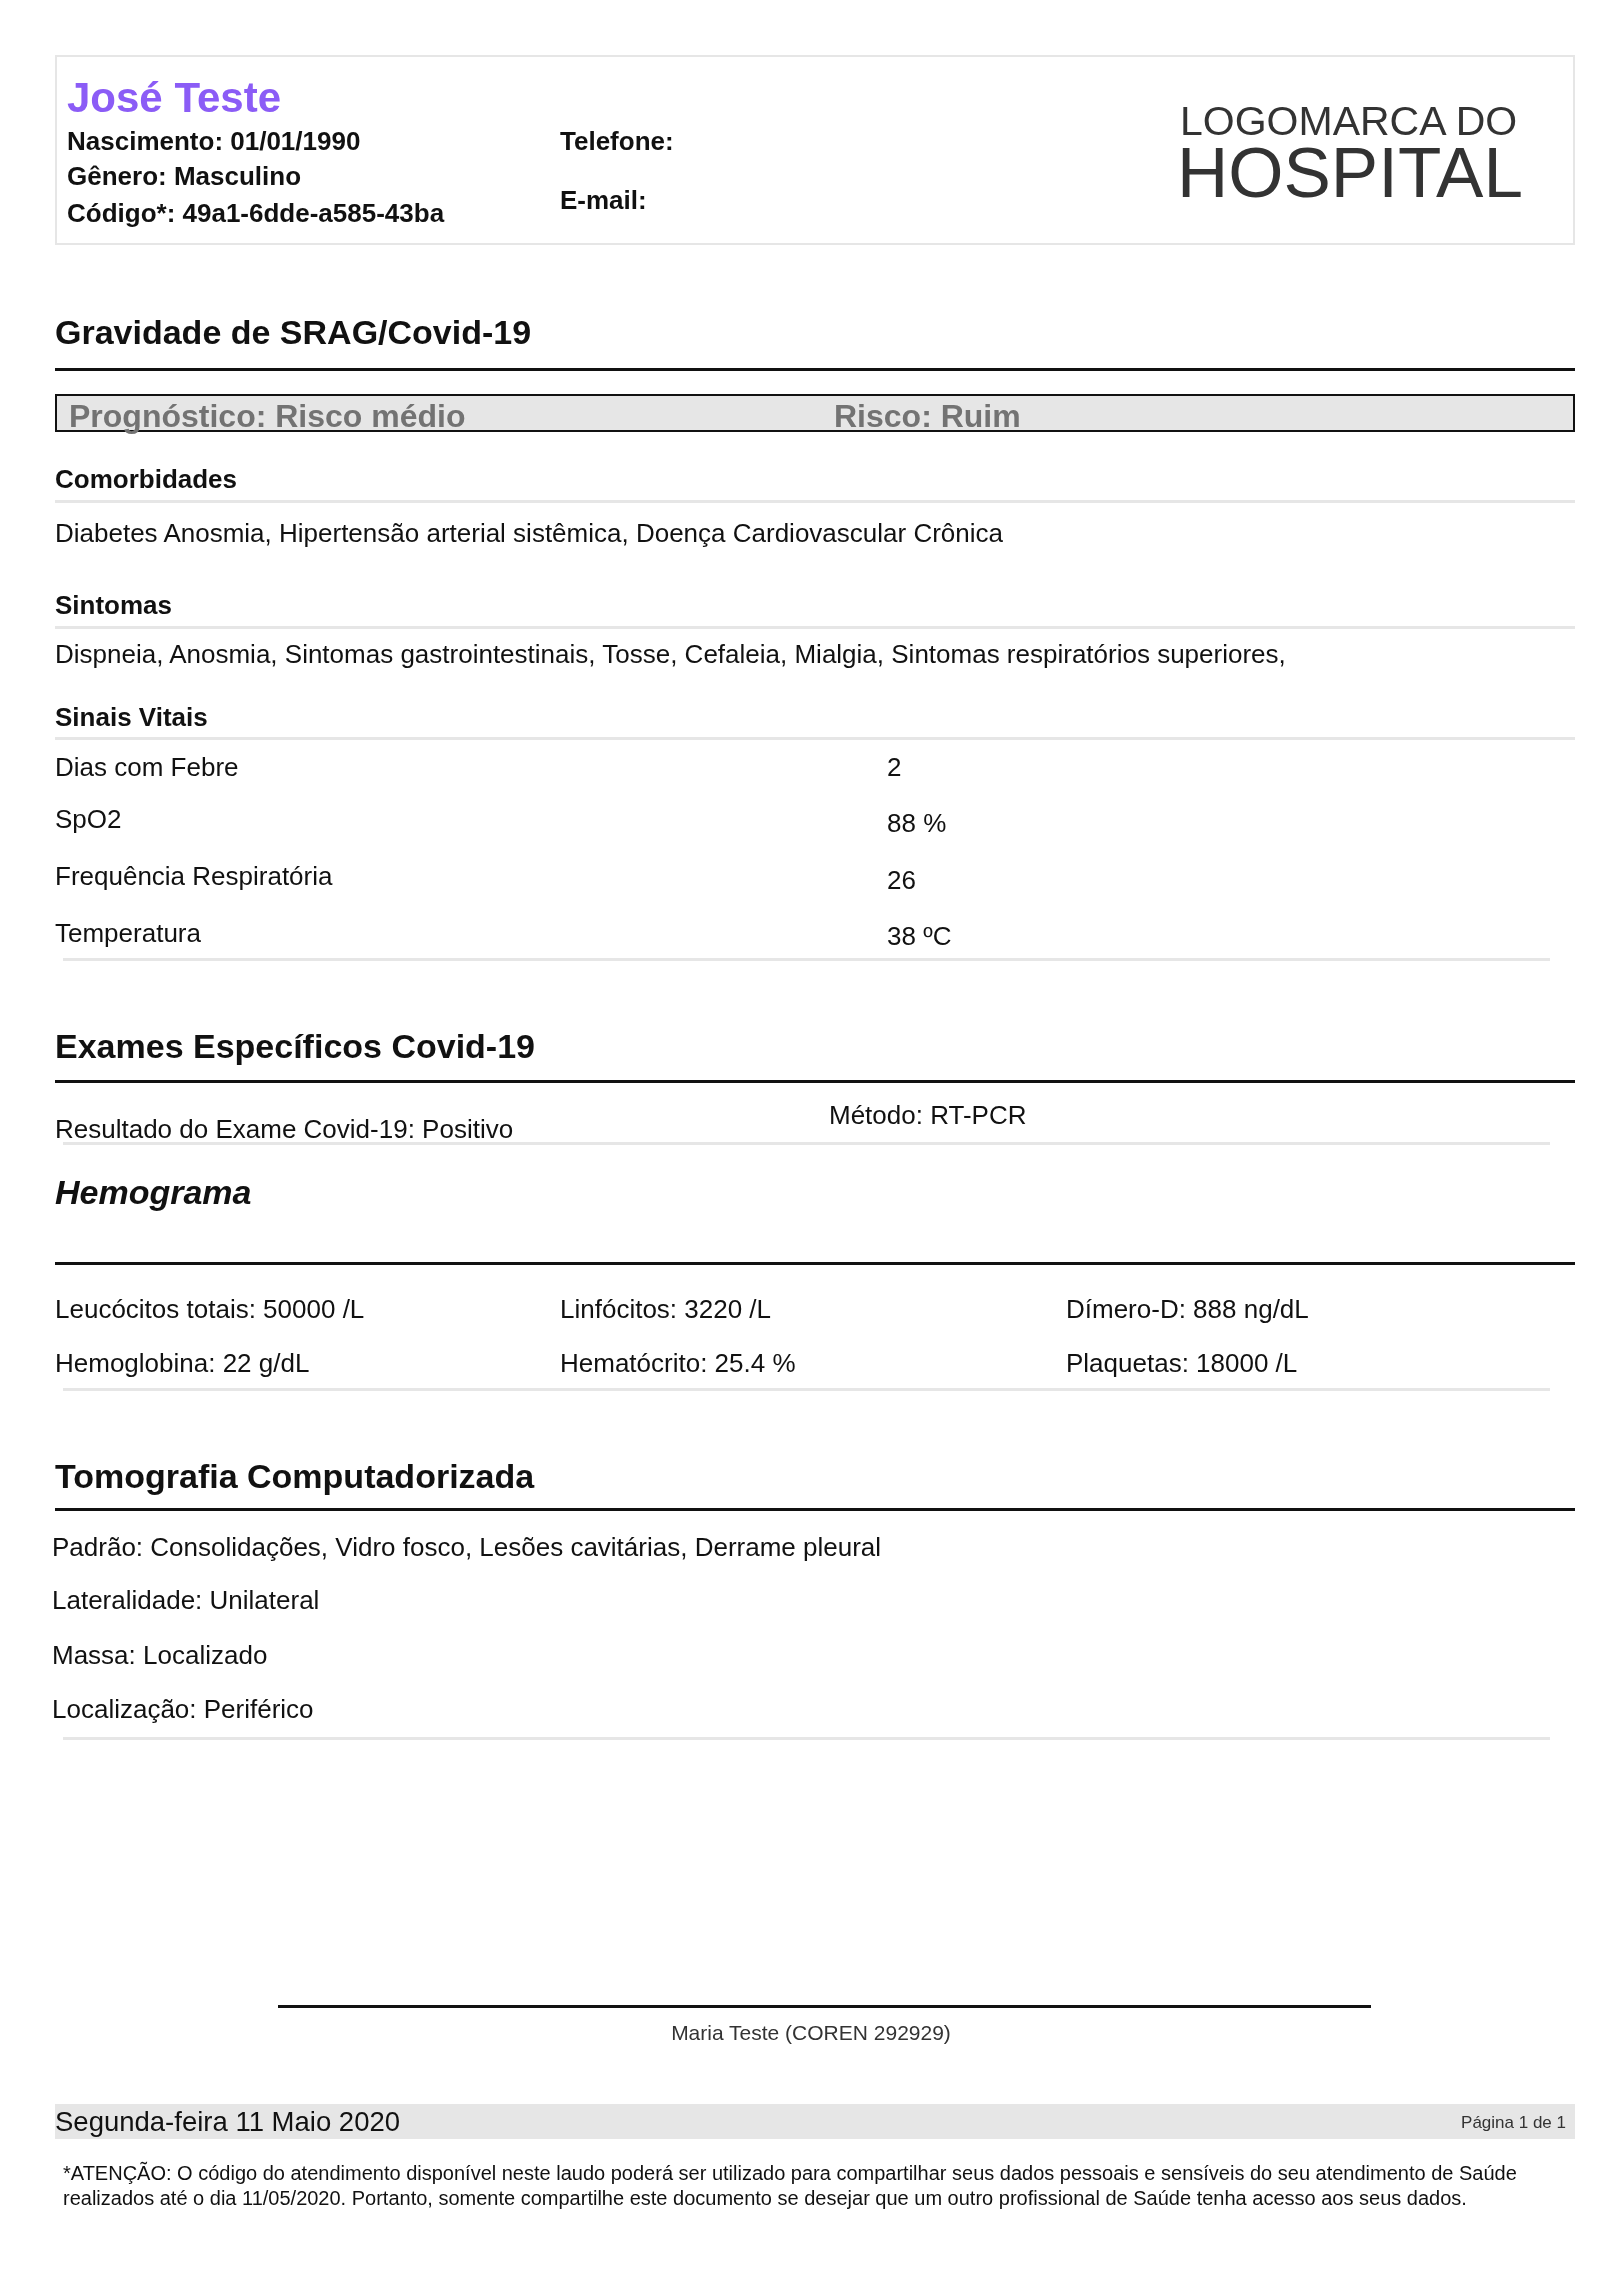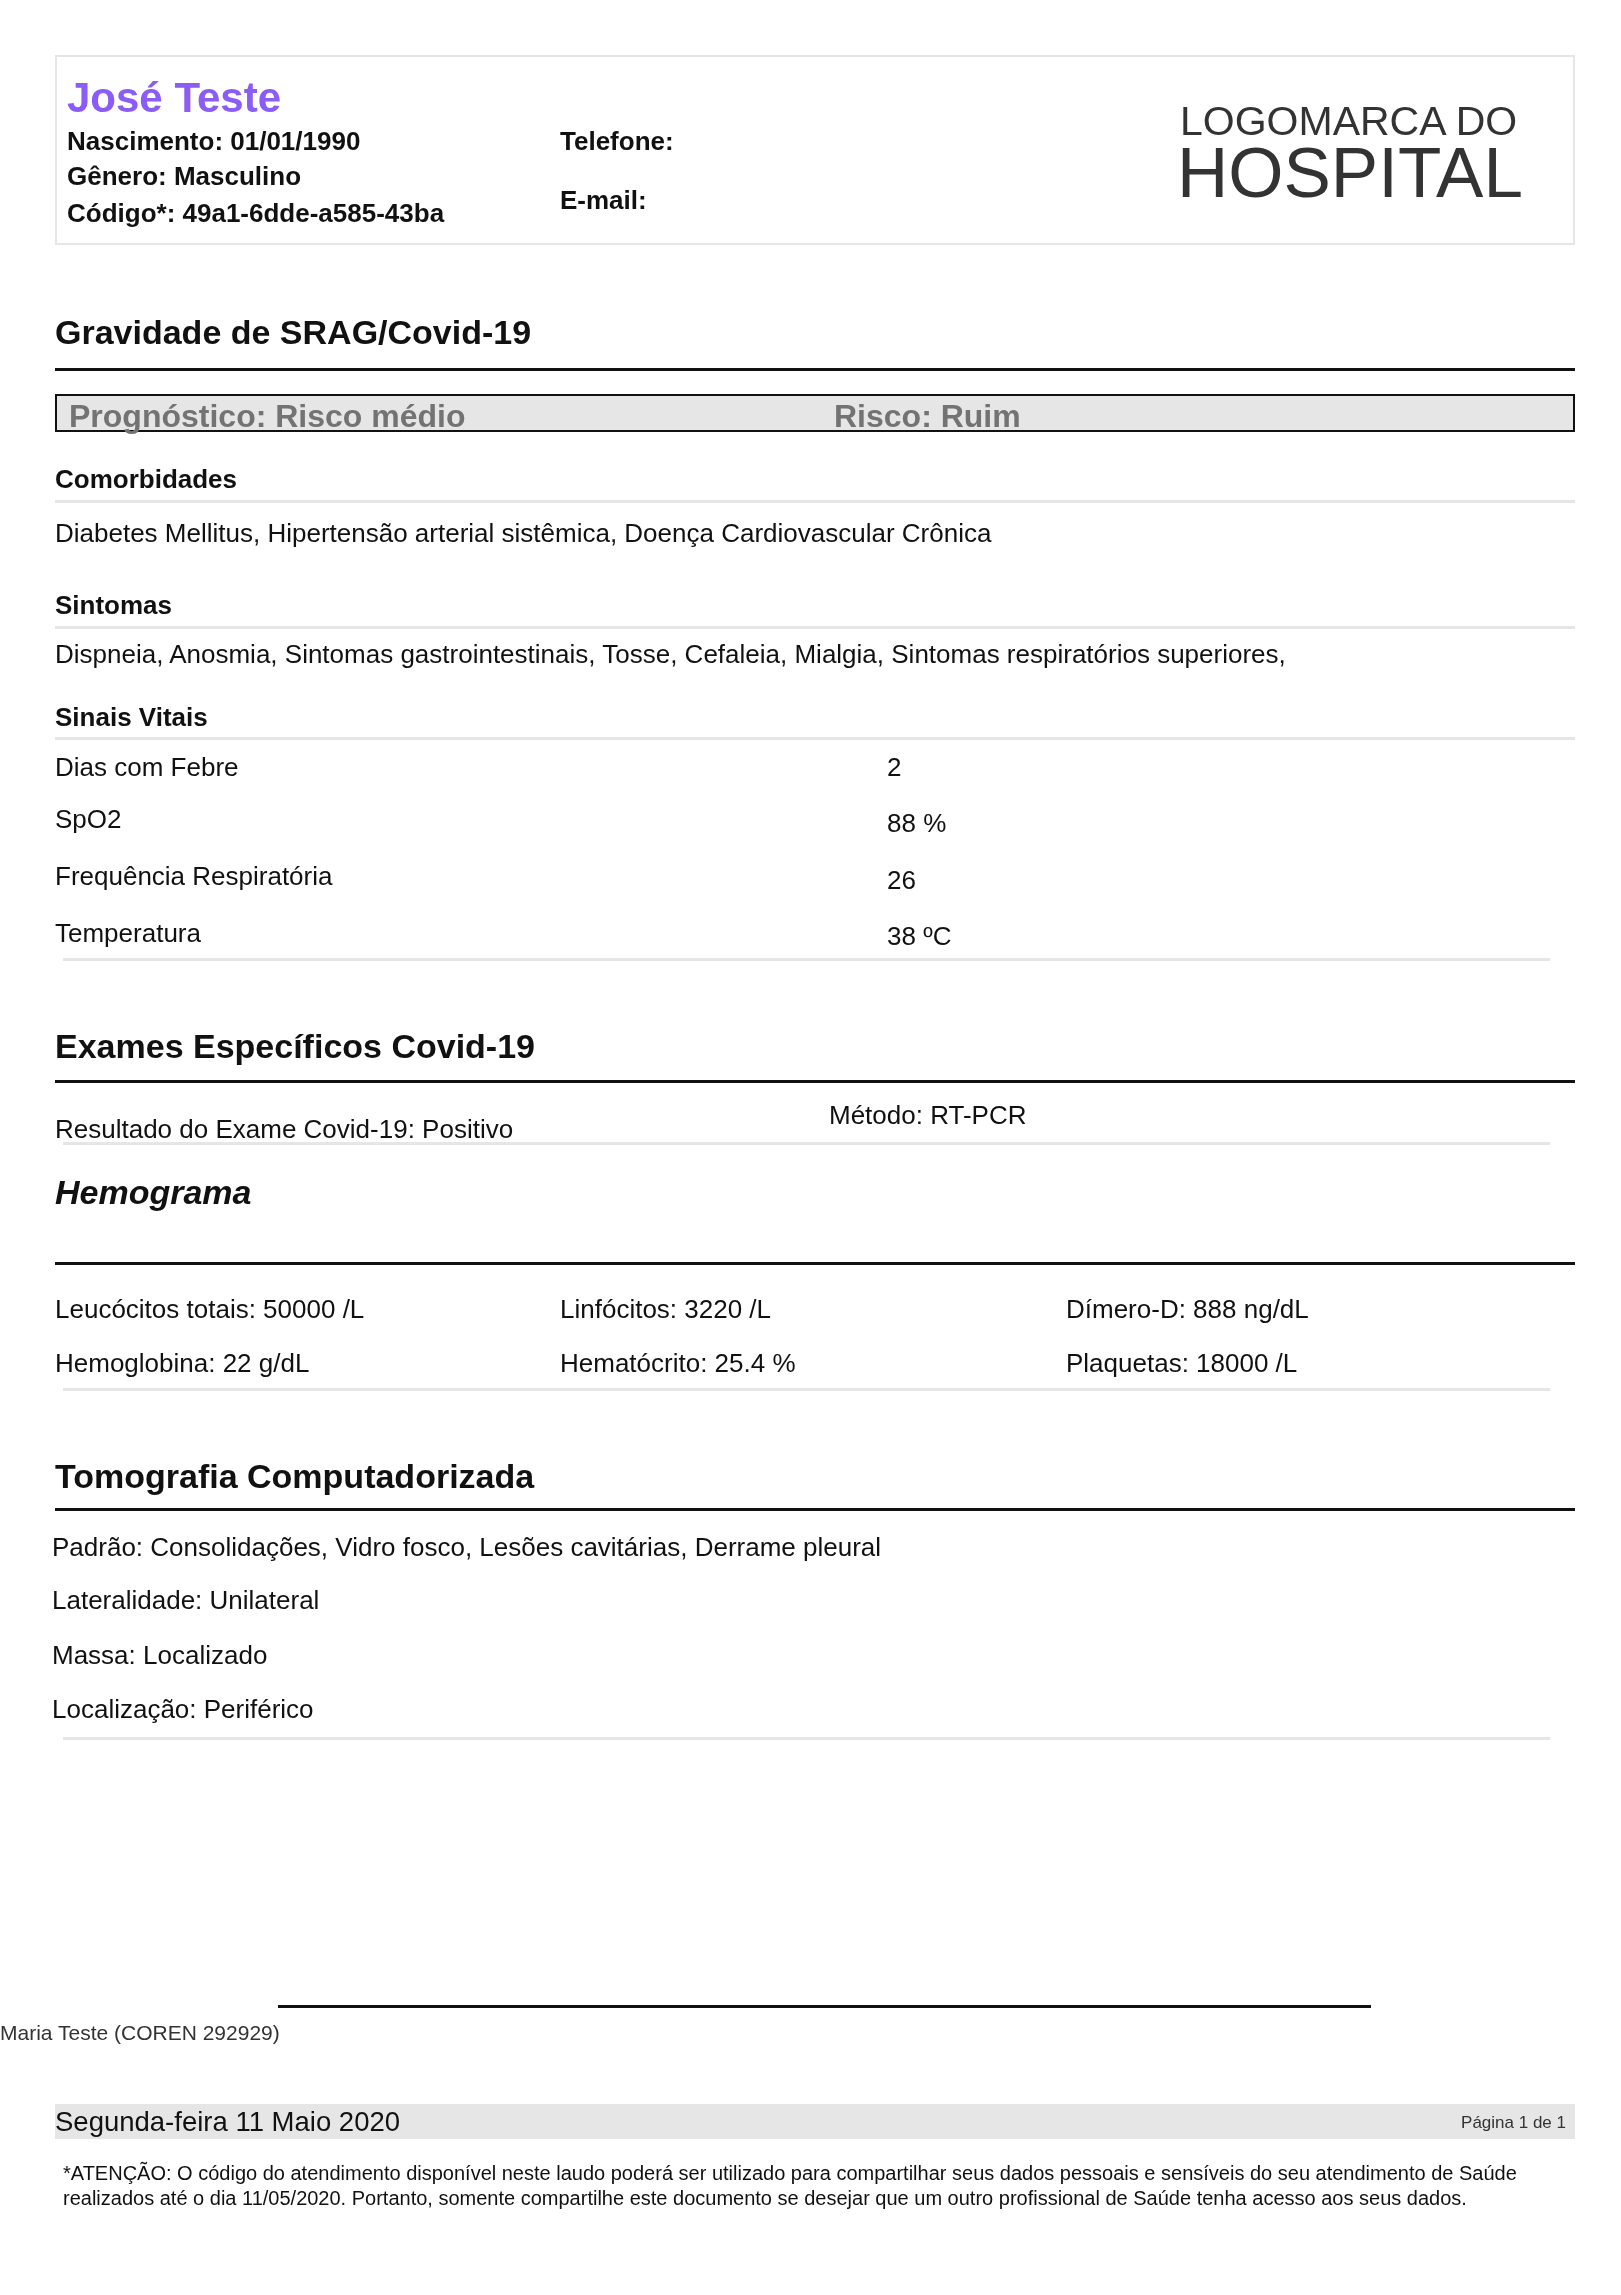"Diabetes Mellitus, Hipertensão arterial" div.abs { text: Mellitus -> Anosmia }
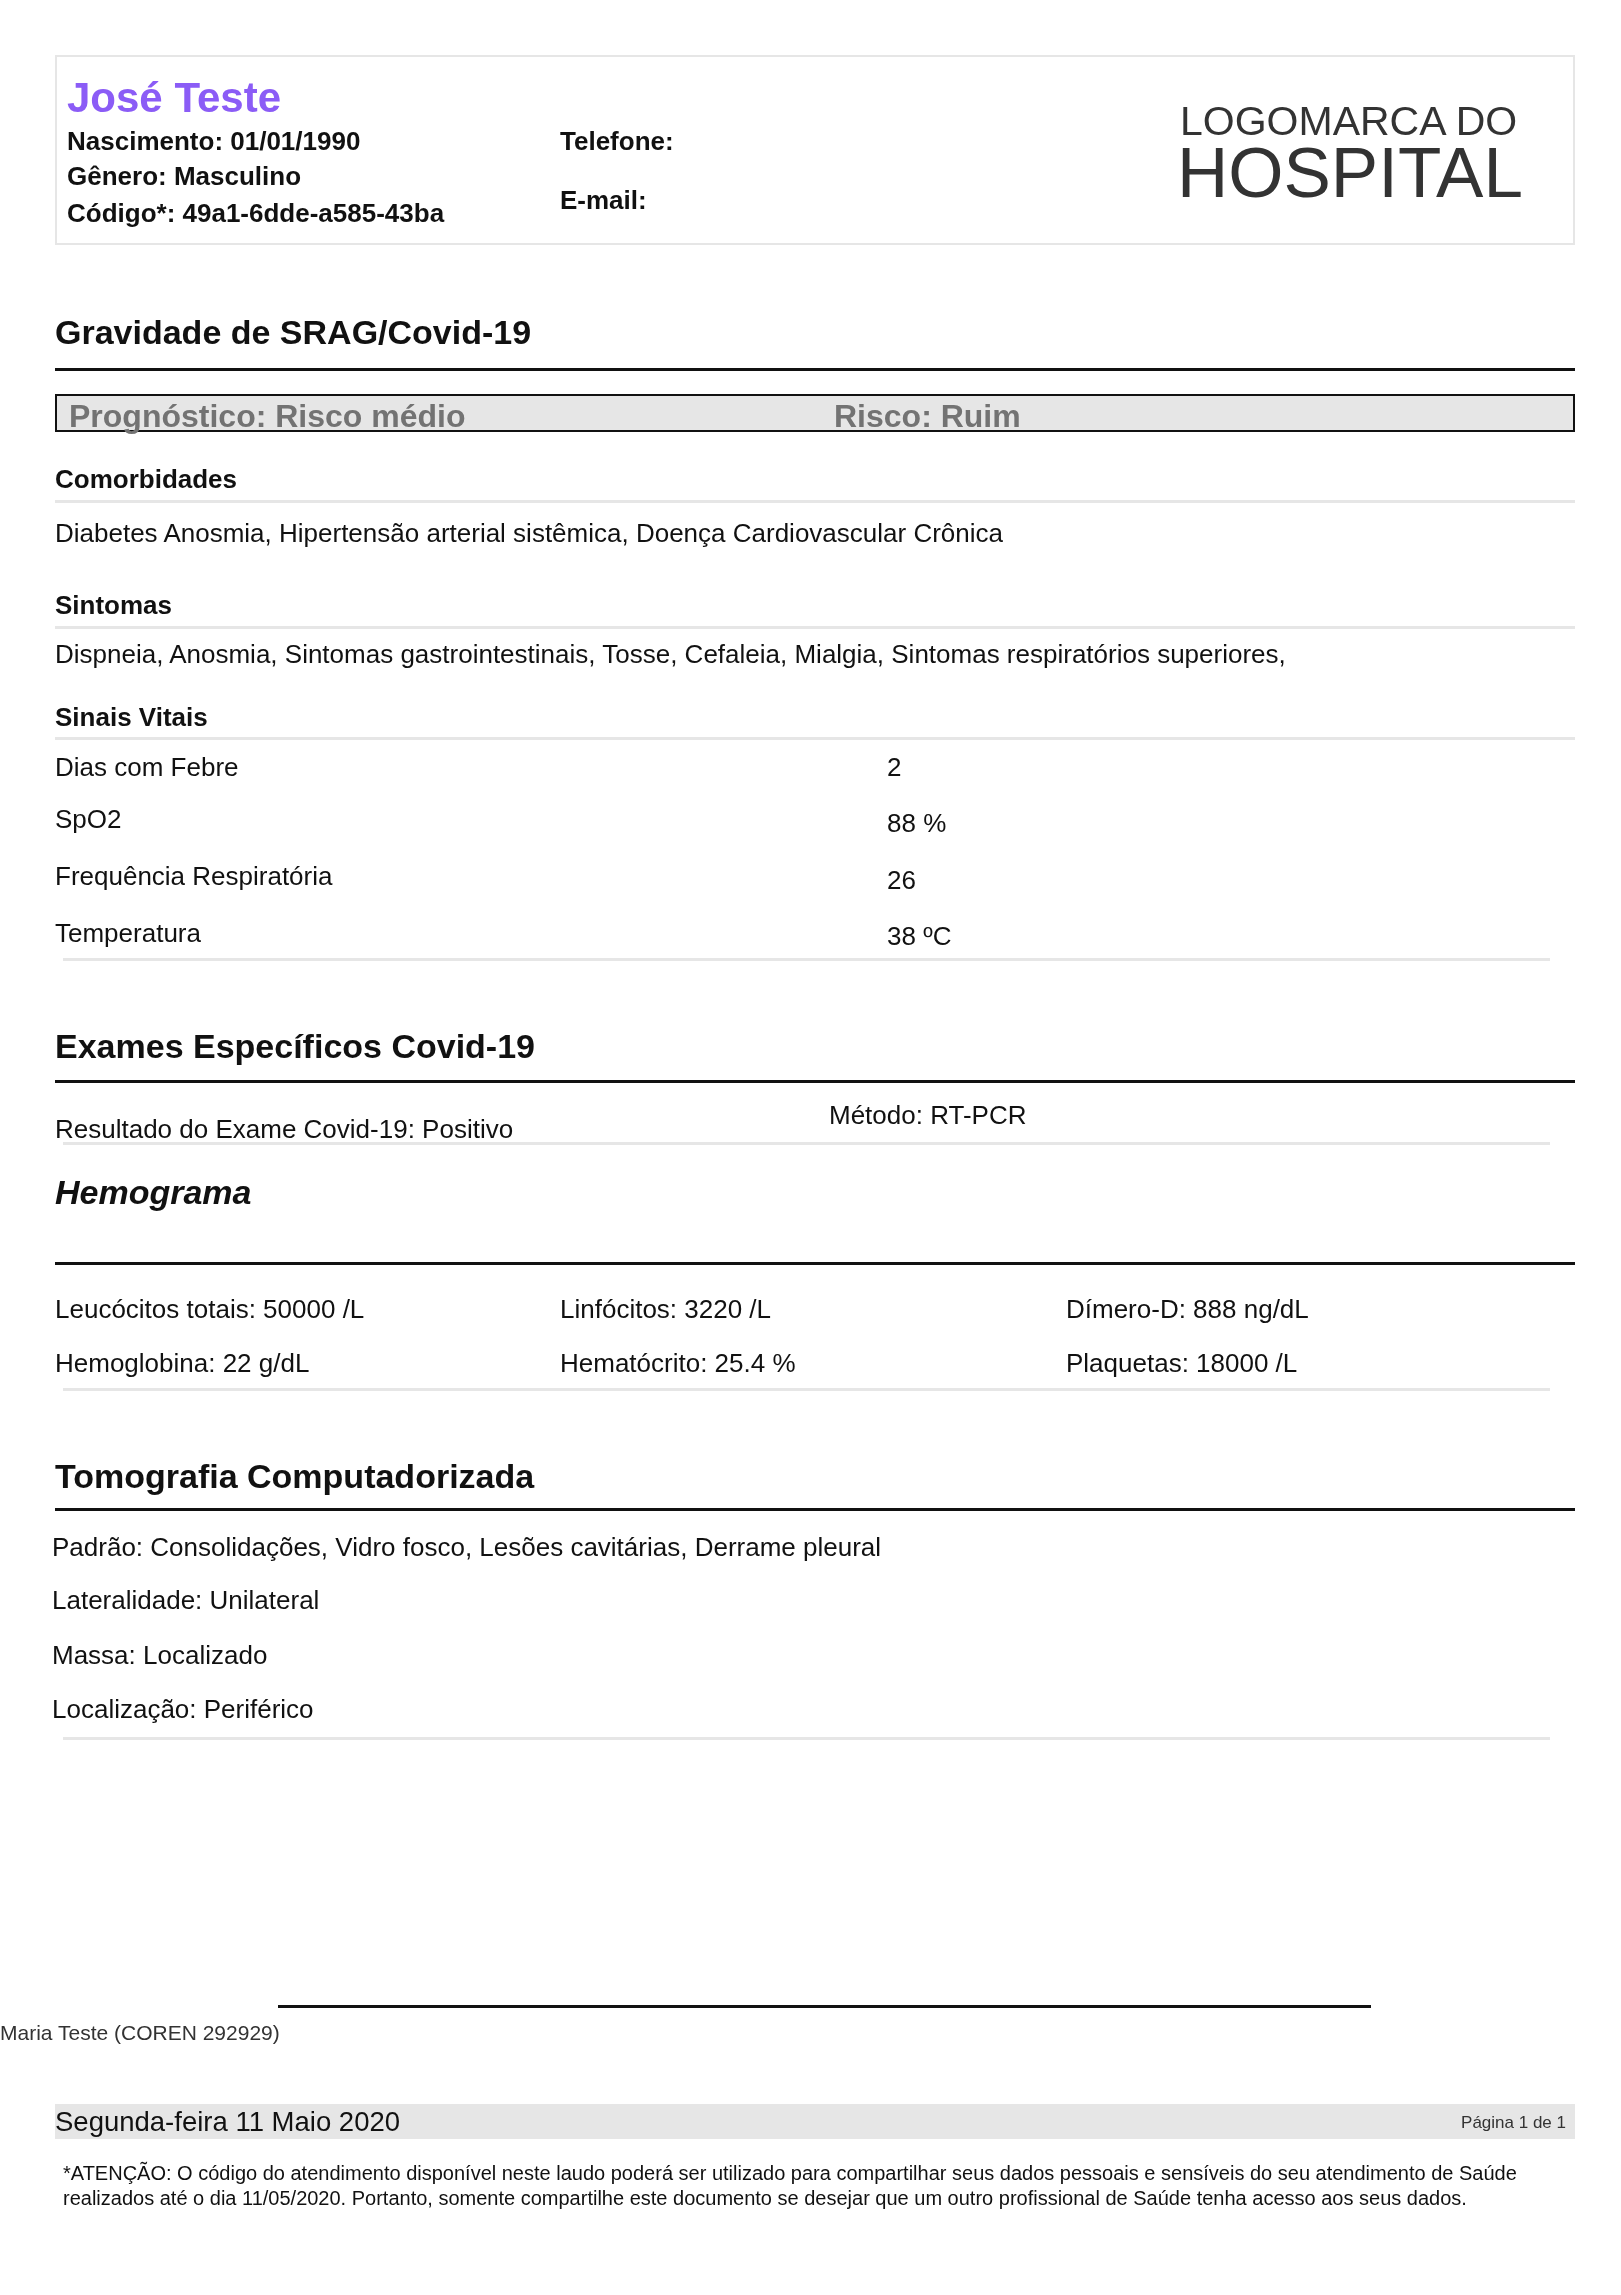"Maria Teste (COREN 292929)" .sig-name { text-align: none -> center }
